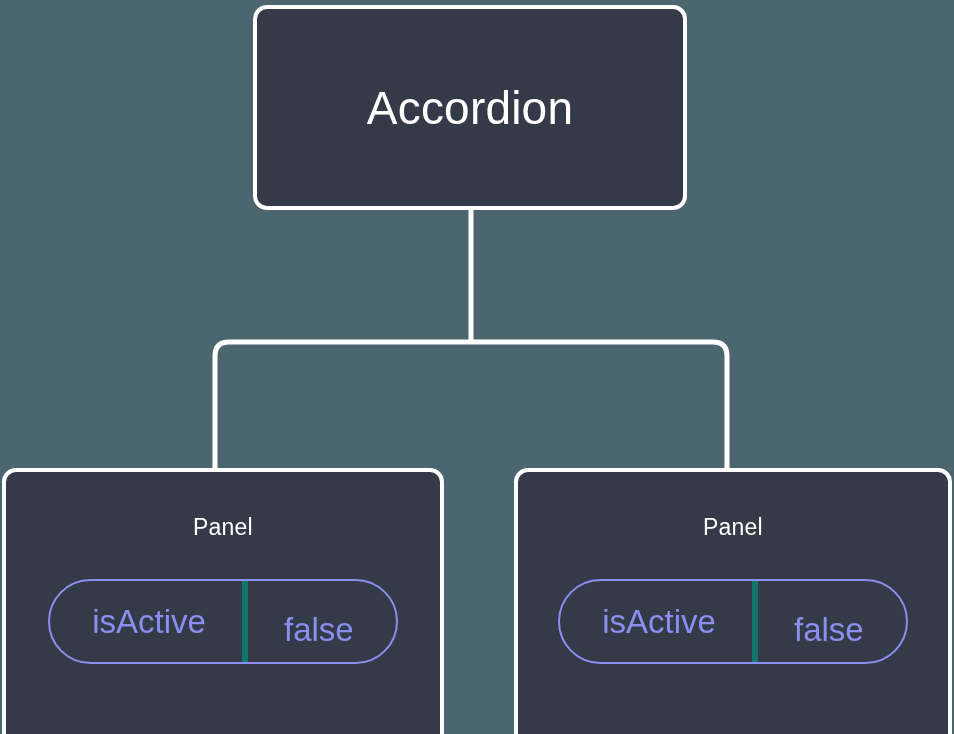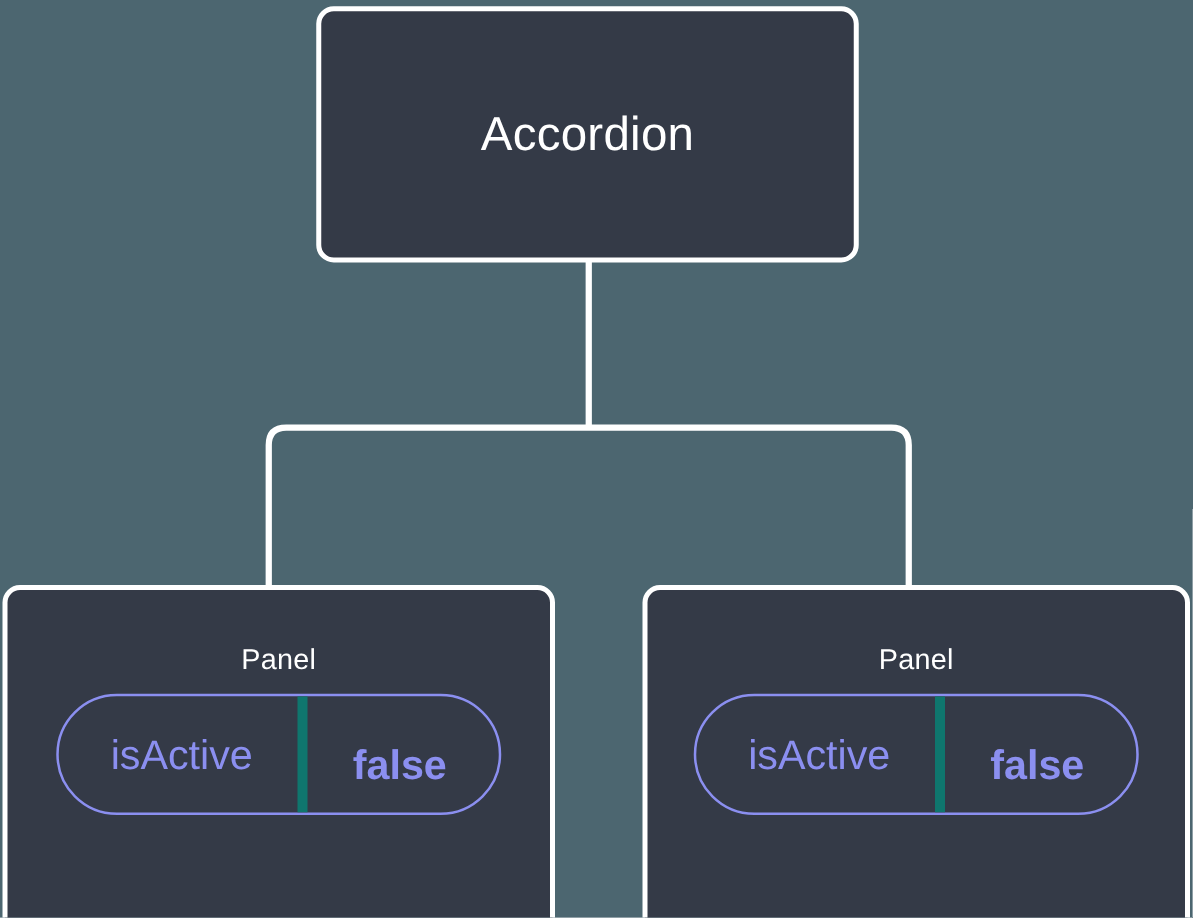"Accordion" .node-title { font-size: 38px -> 46px }
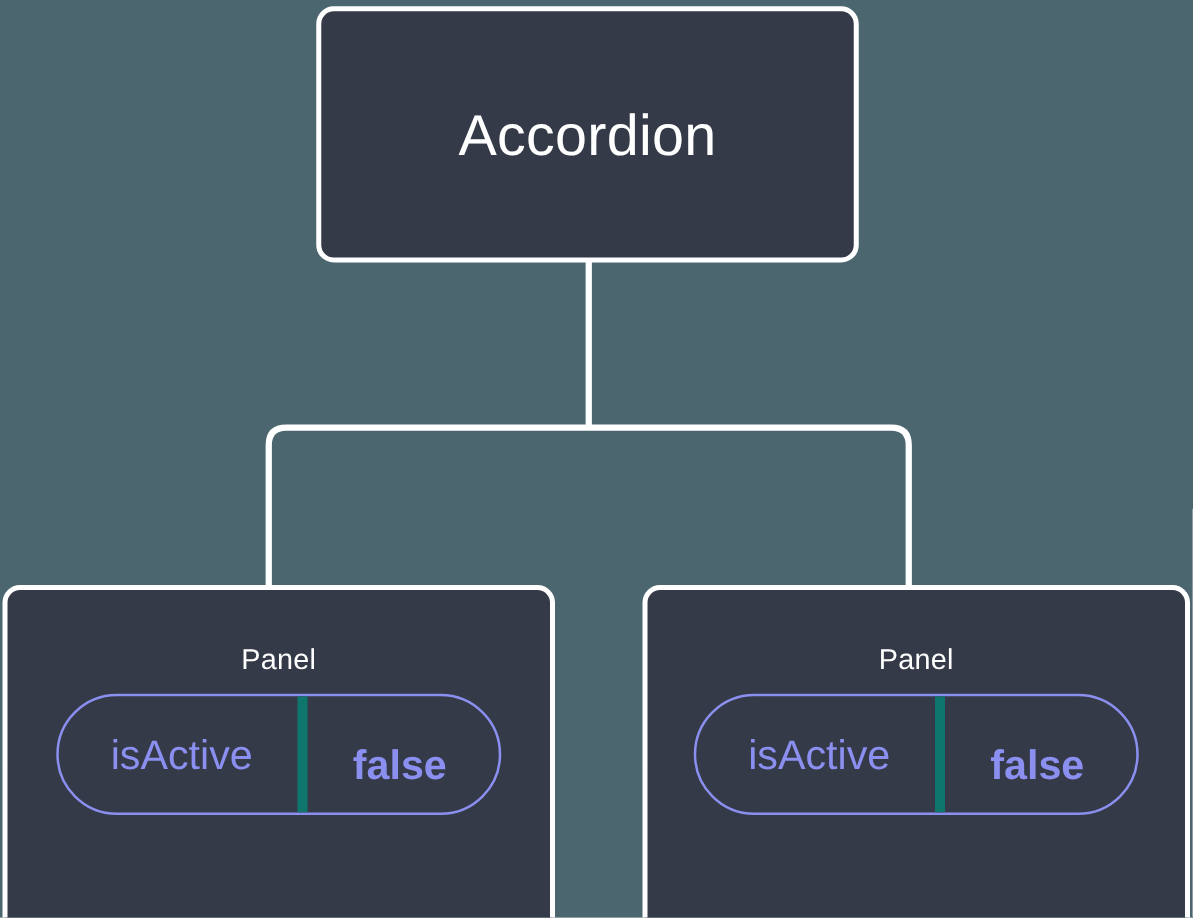"isActive" .prop-badge { height: 97px -> 85px; margin-top: 16px -> 40px }
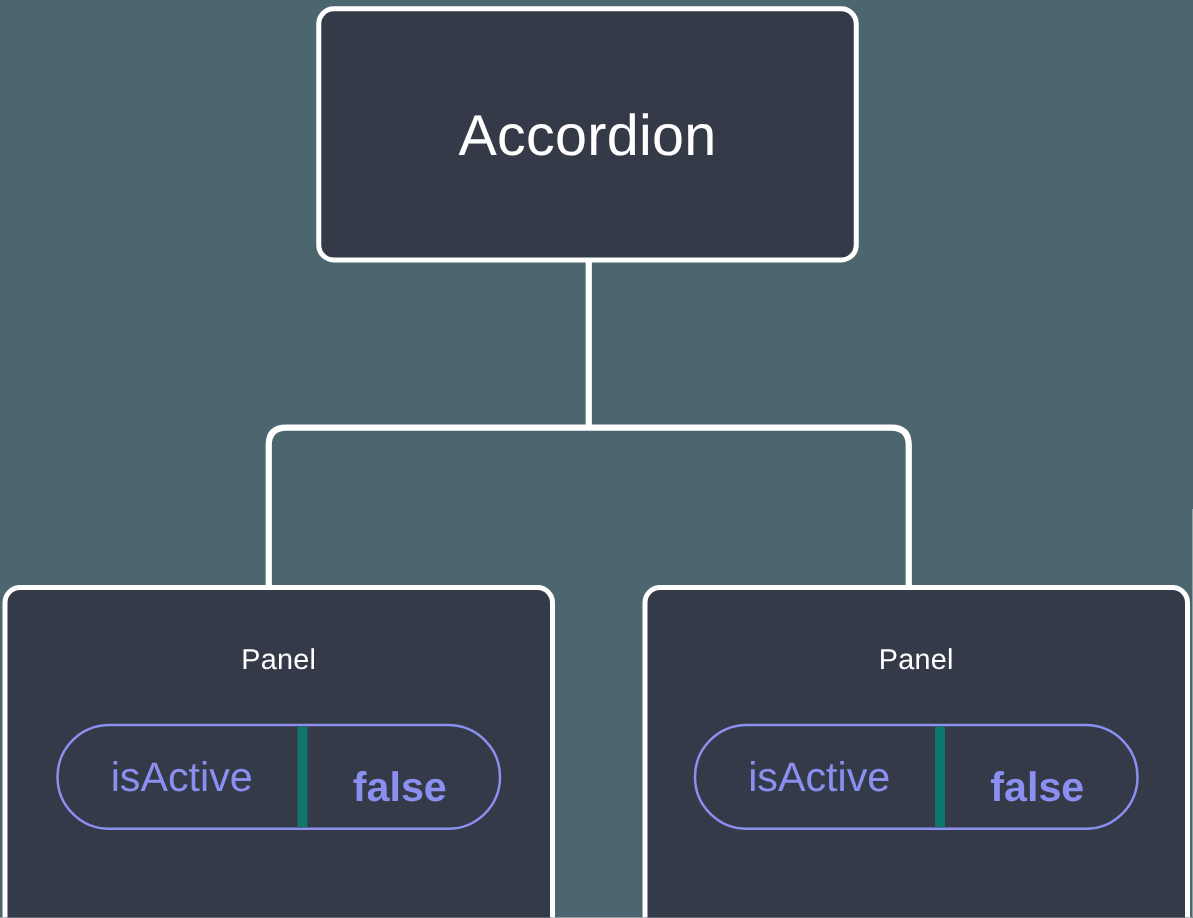"false" .prop-value { border-left: 8px solid #0f766e -> 6px solid #0f766e; font-weight: bold -> none }
